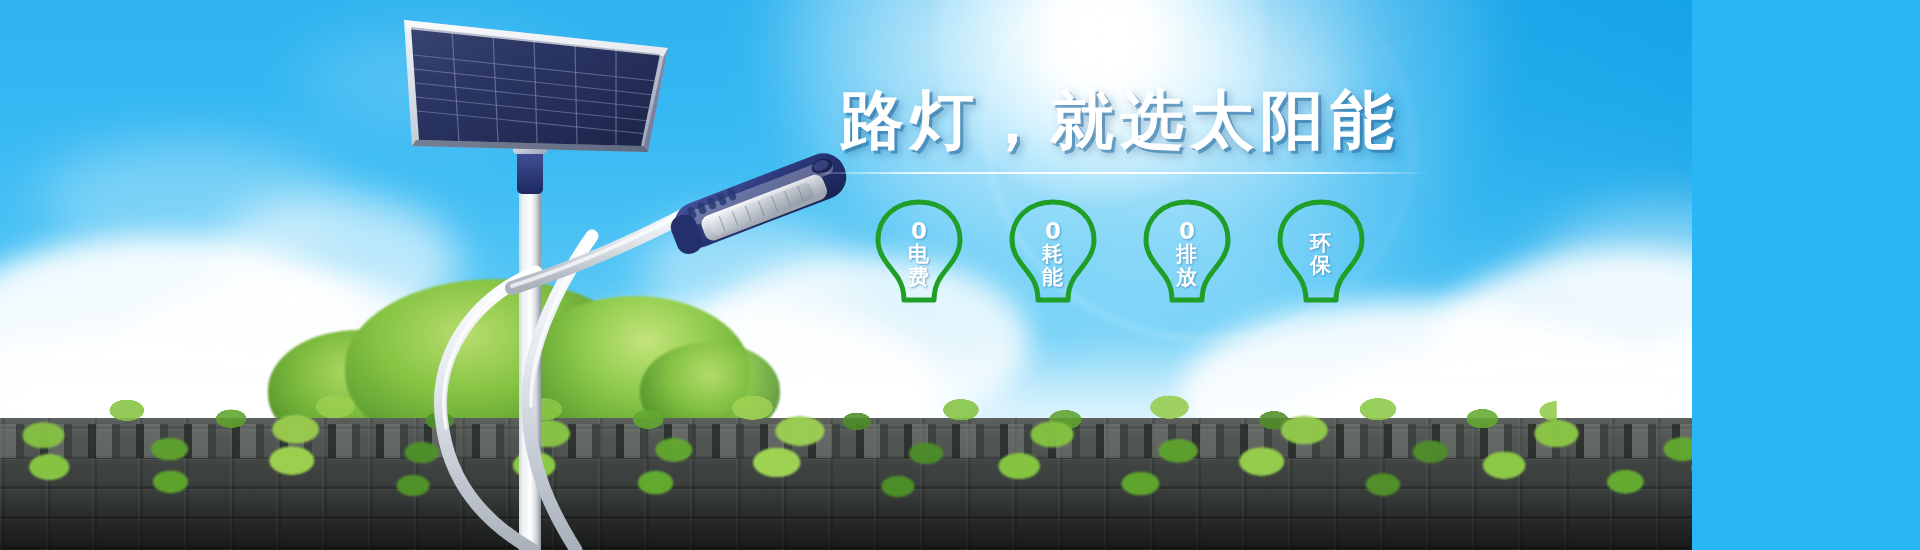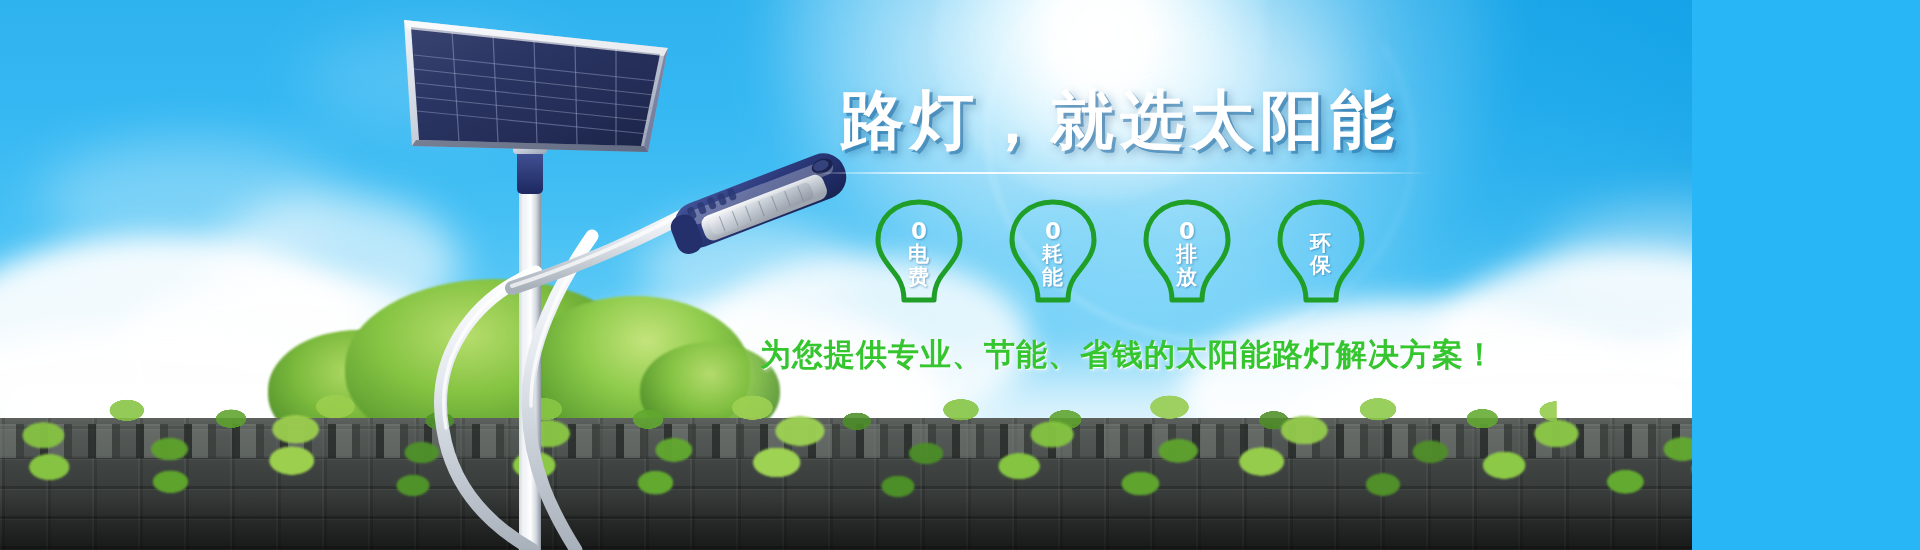"为您提供专业、节能、省钱的太阳能路灯解决方案！" div.subtitle { html: <div>为您提供专业、节能、省钱的太阳能路灯解决方案！</div> -> none }
